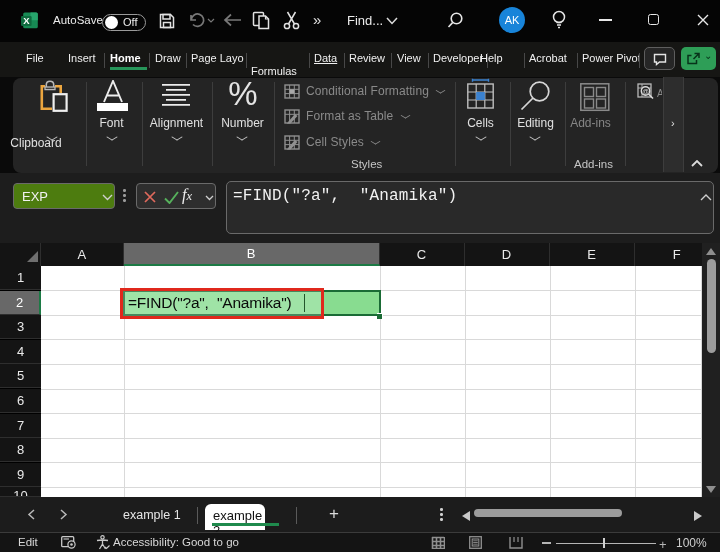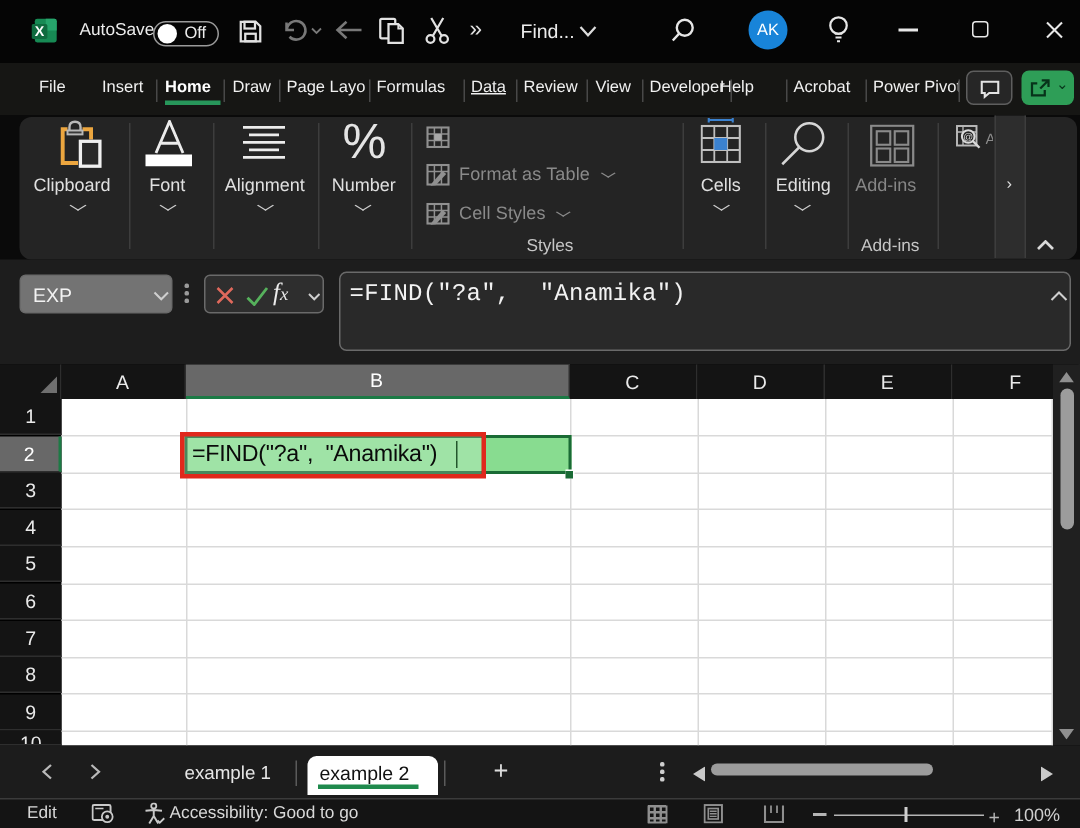"Formulas" div.mi { margin-top: none -> 13px }
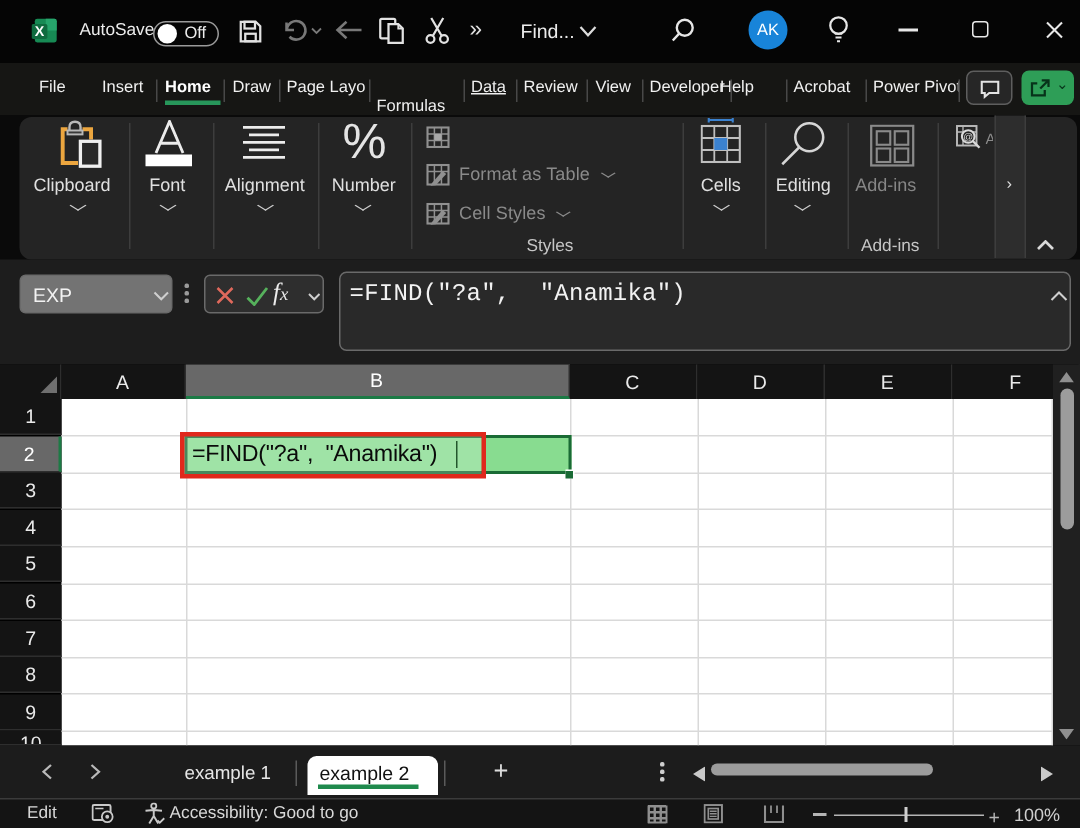"Conditional Formatting" div.styrow { html: none -> <div>Conditional Formatting <span></span></div> }
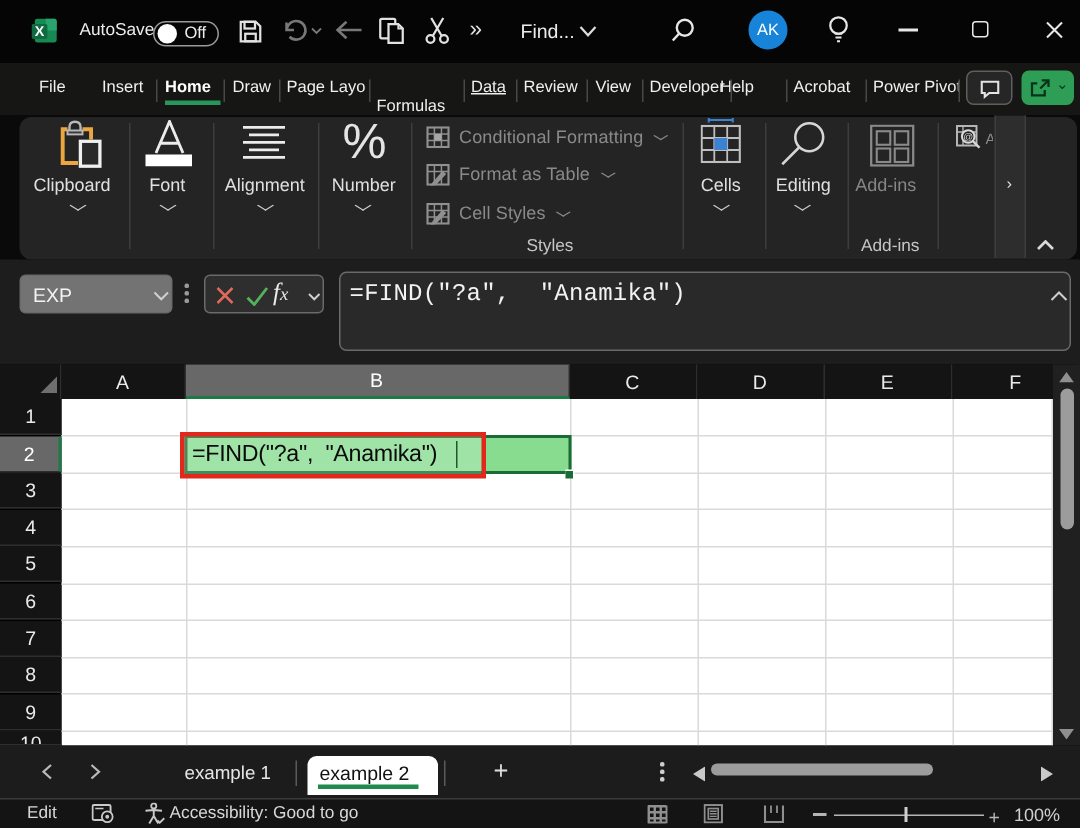"Clipboard" div.glabel { left: 20px -> 8px; margin-top: none -> 20px }
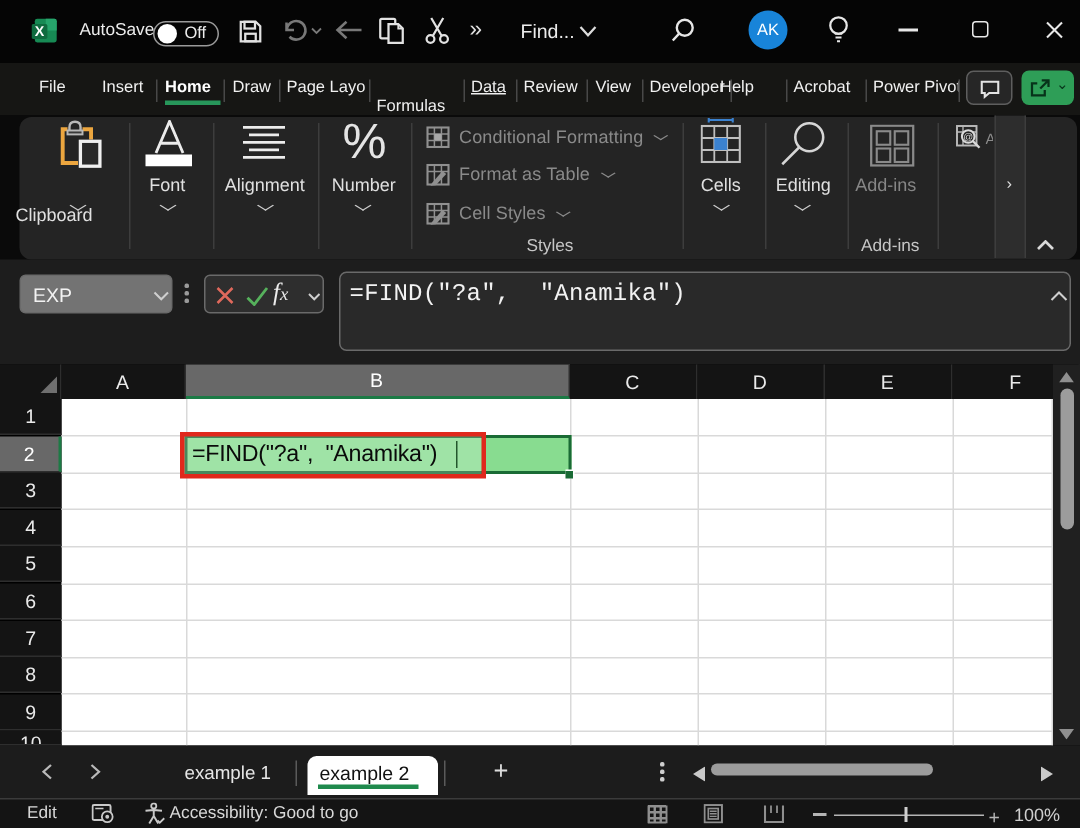"EXP" div.abs { background: #737373 -> #4d7c0f }
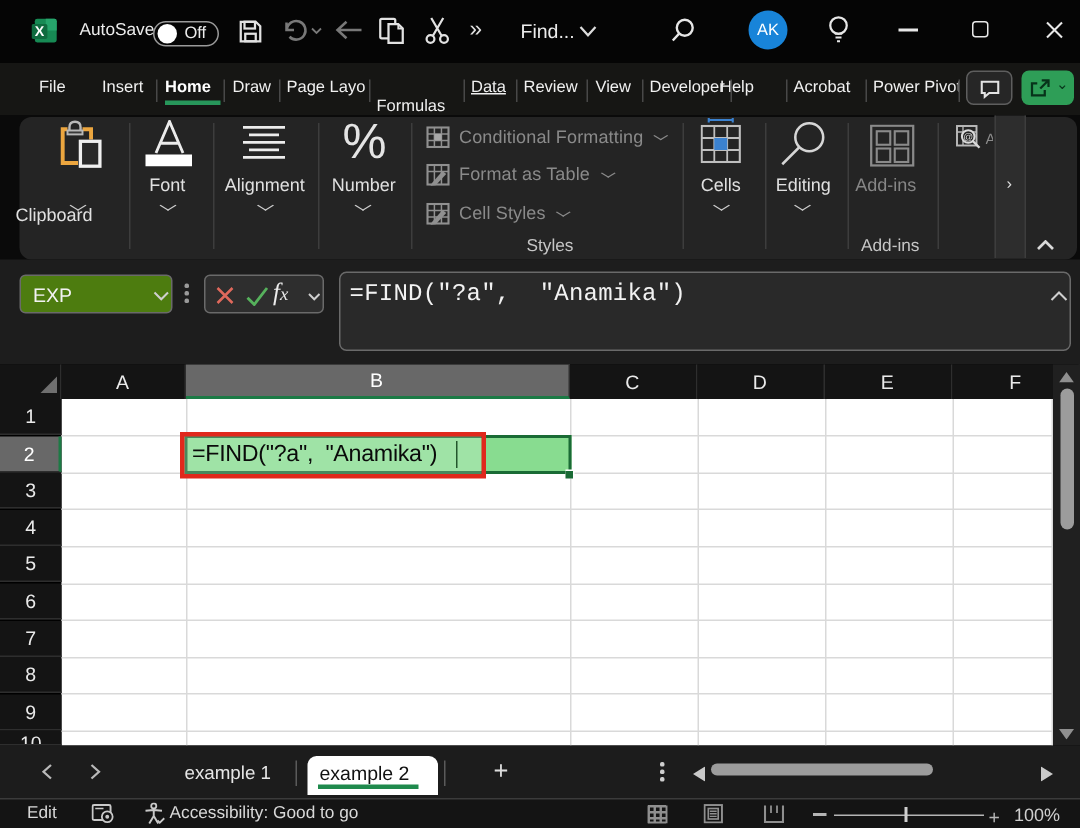"example 2" div.abs { width: 87px -> 60px }
